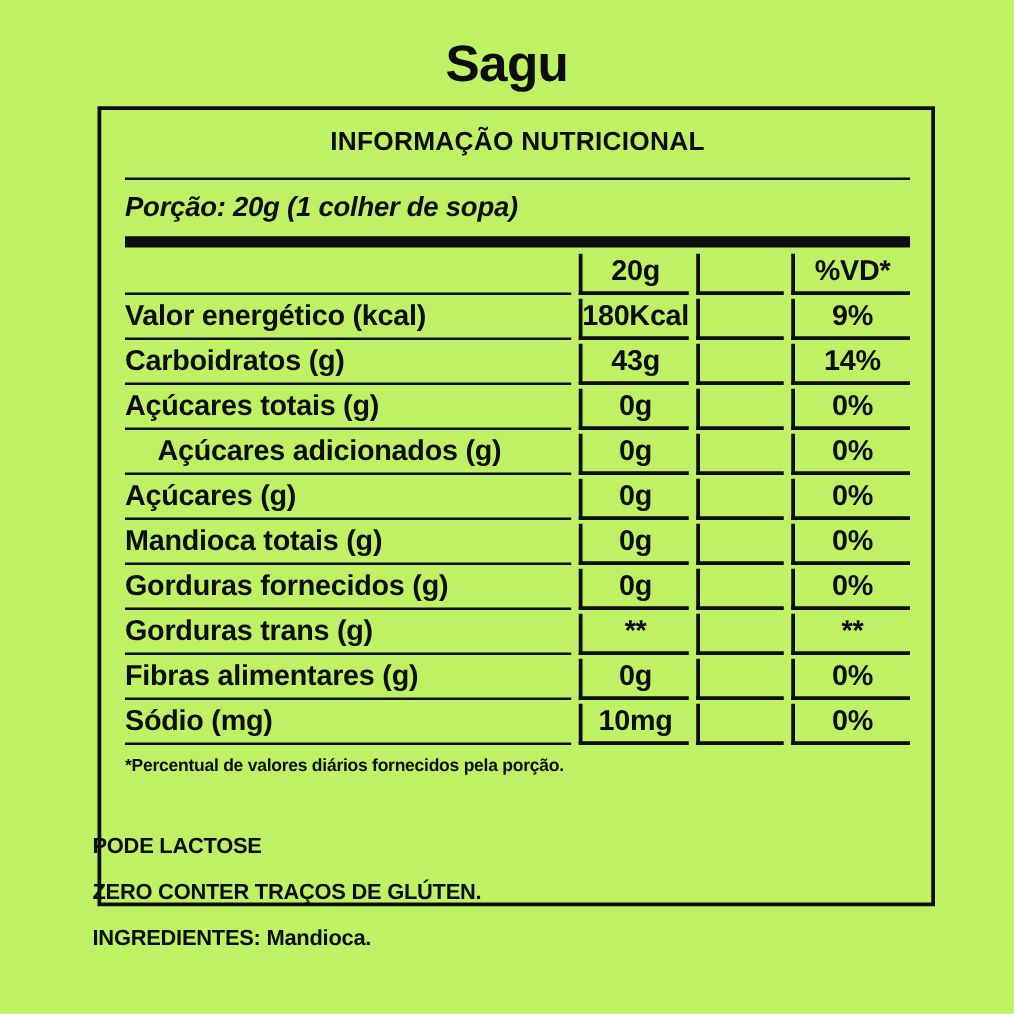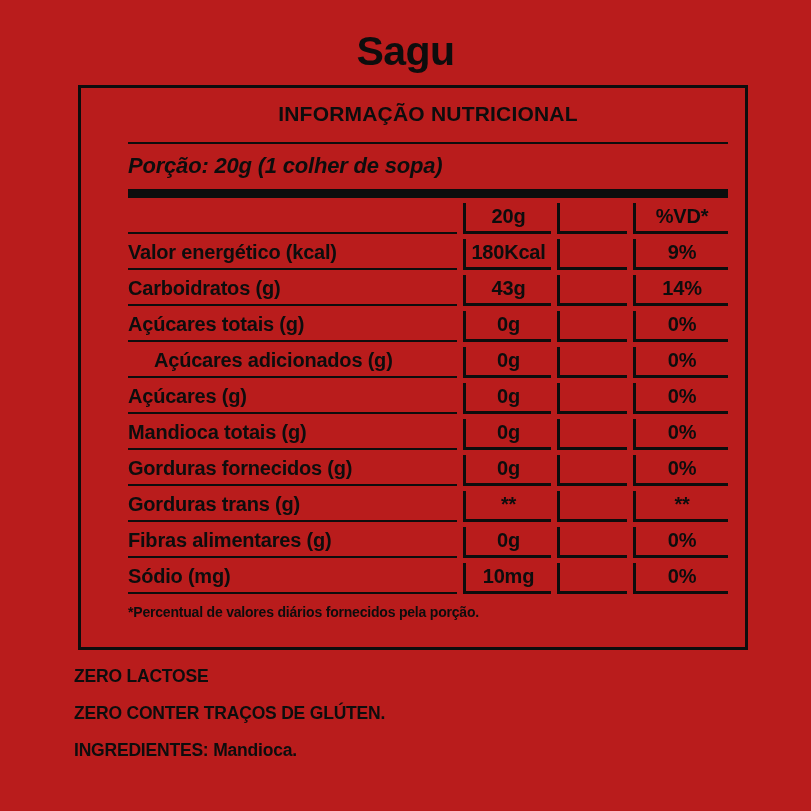"Sagu" .page { background: #b91c1c -> #bef264 }
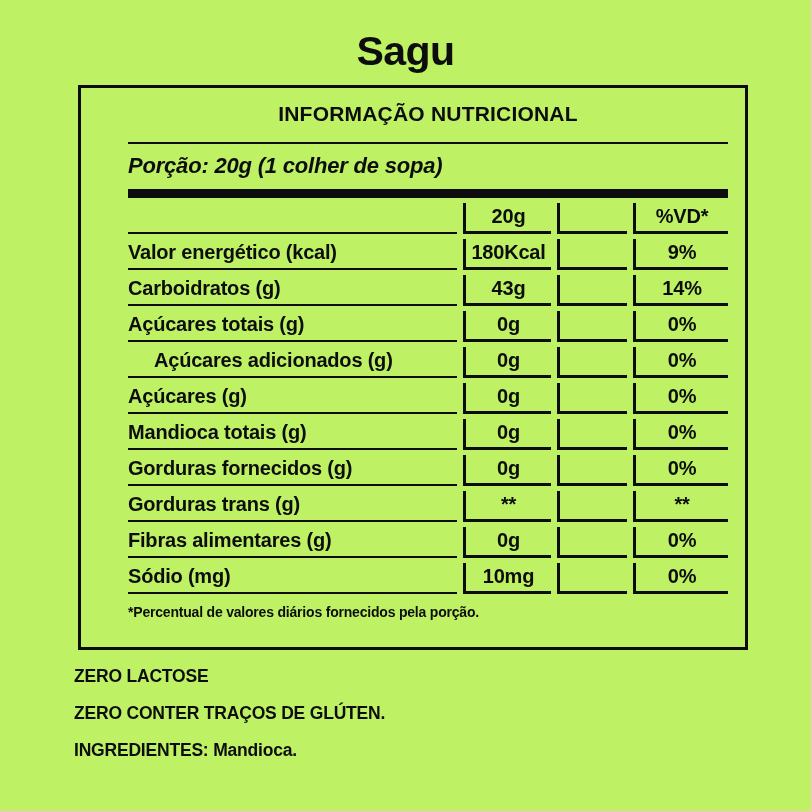"INFORMAÇÃO NUTRICIONAL" .box { height: 565px -> 640px; padding-left: 28px -> none }
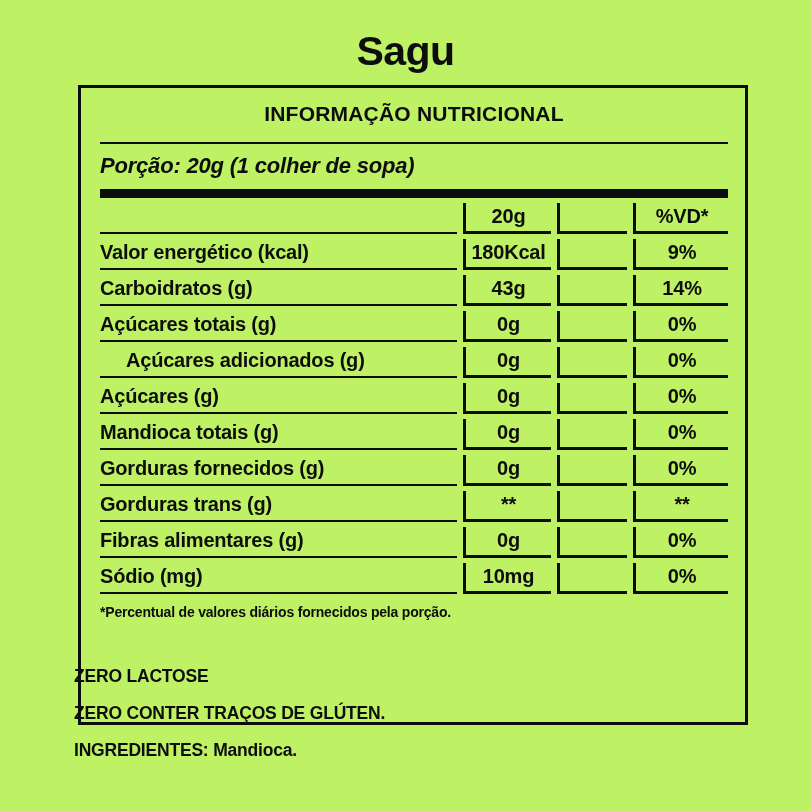"20g" .cell { font-size: 20px -> 23px }
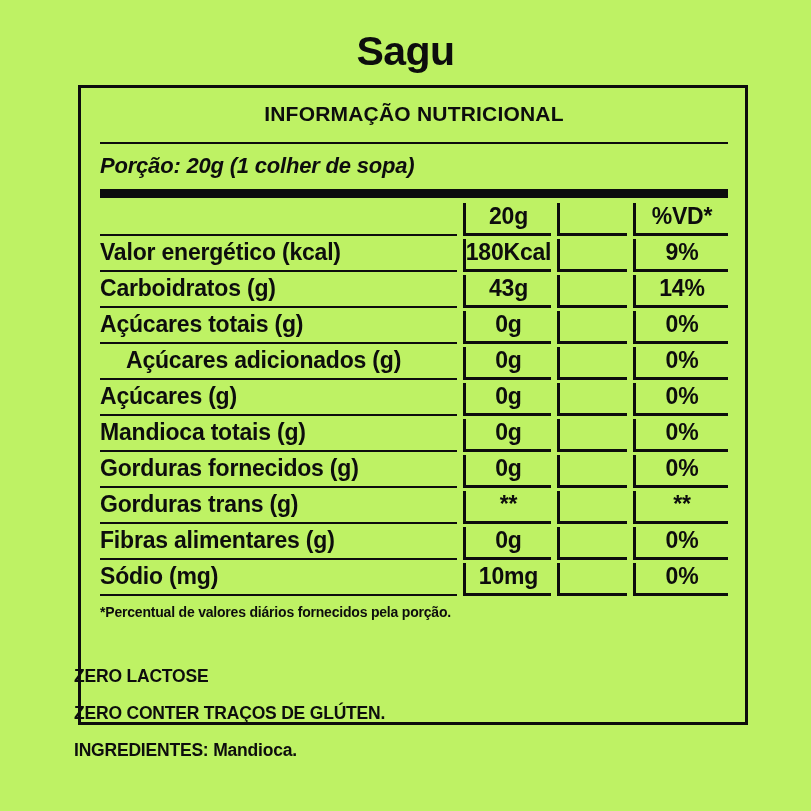"ZERO LACTOSE" p.claim { text: ZERO -> PODE }
